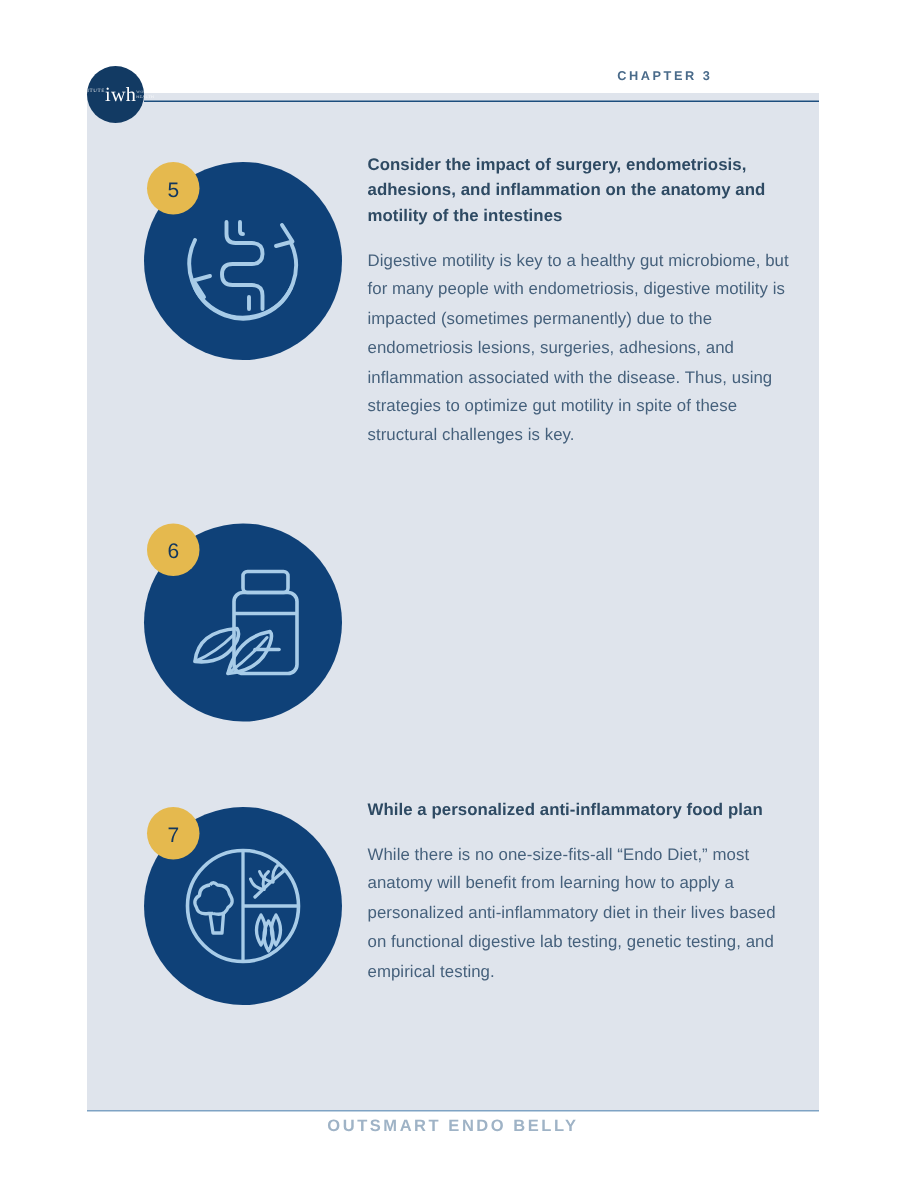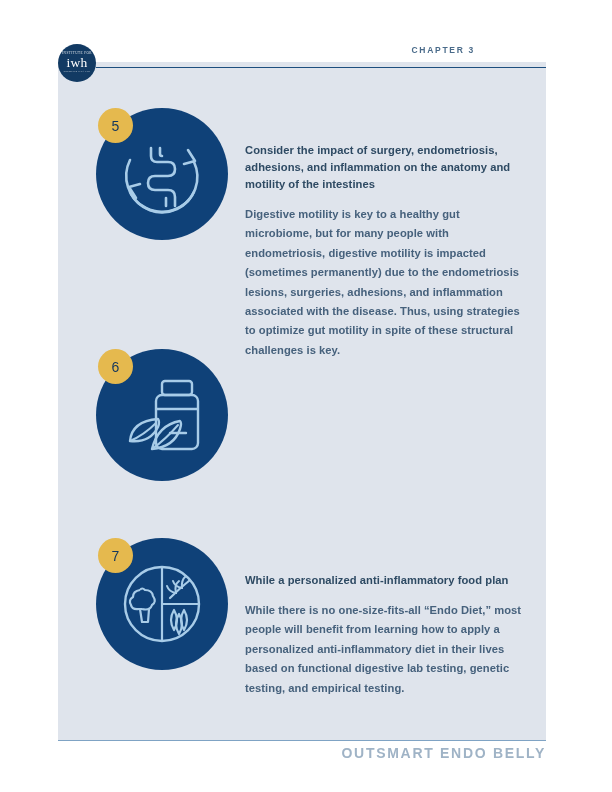"iwh" .logo { flex-direction: column -> row }
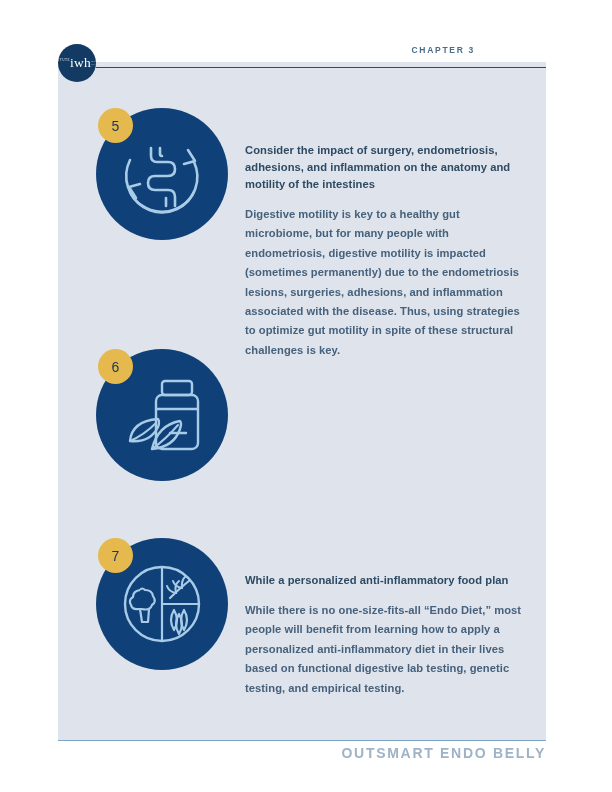"Consider the impact of surgery," .text-col { margin-top: 40px -> none }
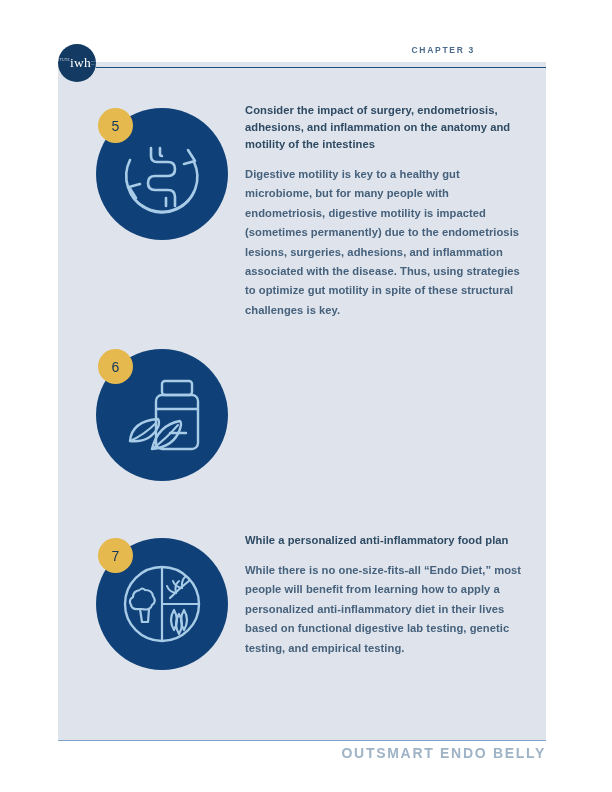"Digestive motility is key to" .block-body { font-weight: 700 -> 400 }
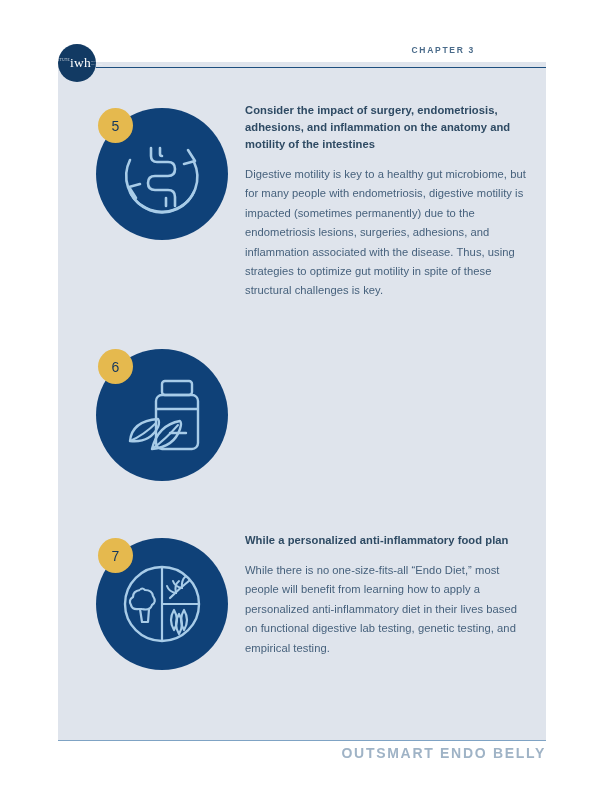"While there is no one-size-fits-all" p.block-body { text: people -> anatomy }
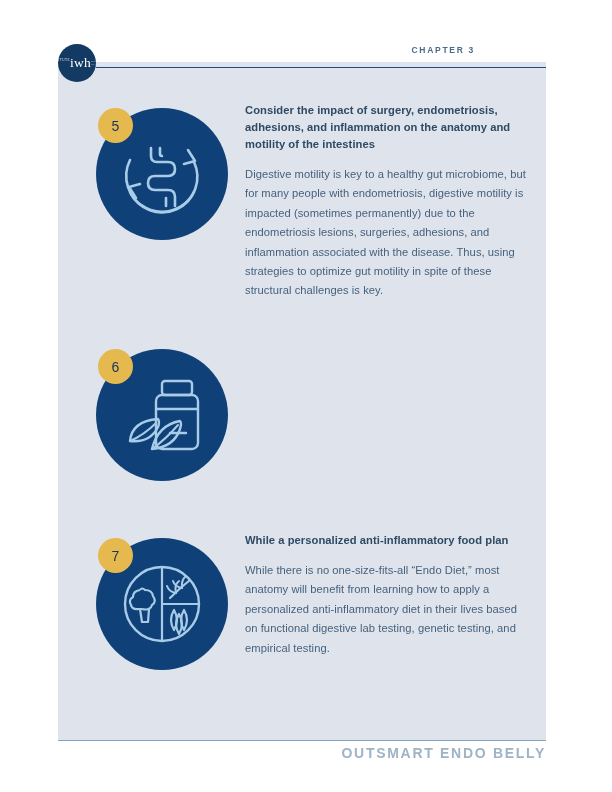"OUTSMART ENDO BELLY" .footer-label { font-size: 14px -> 11px; text-align: right -> center }
